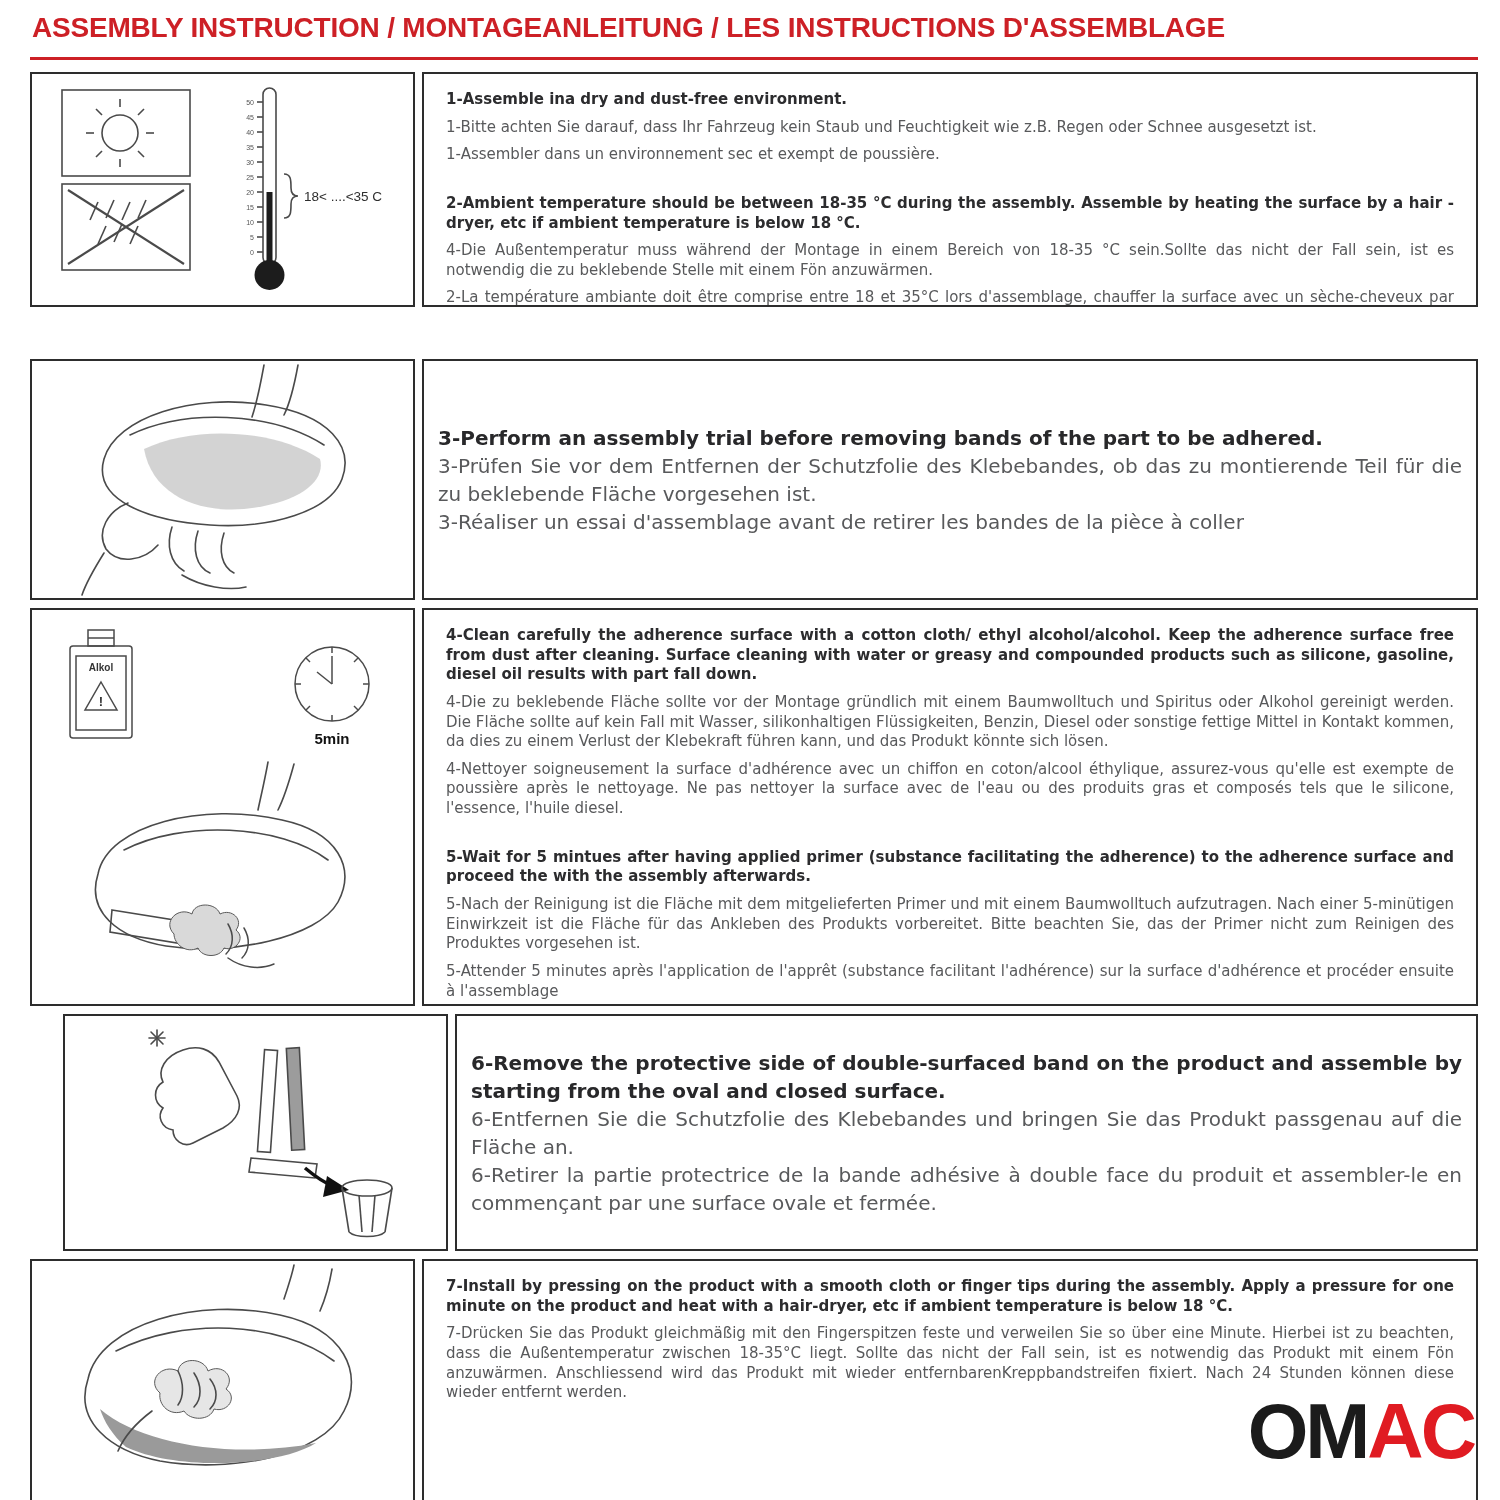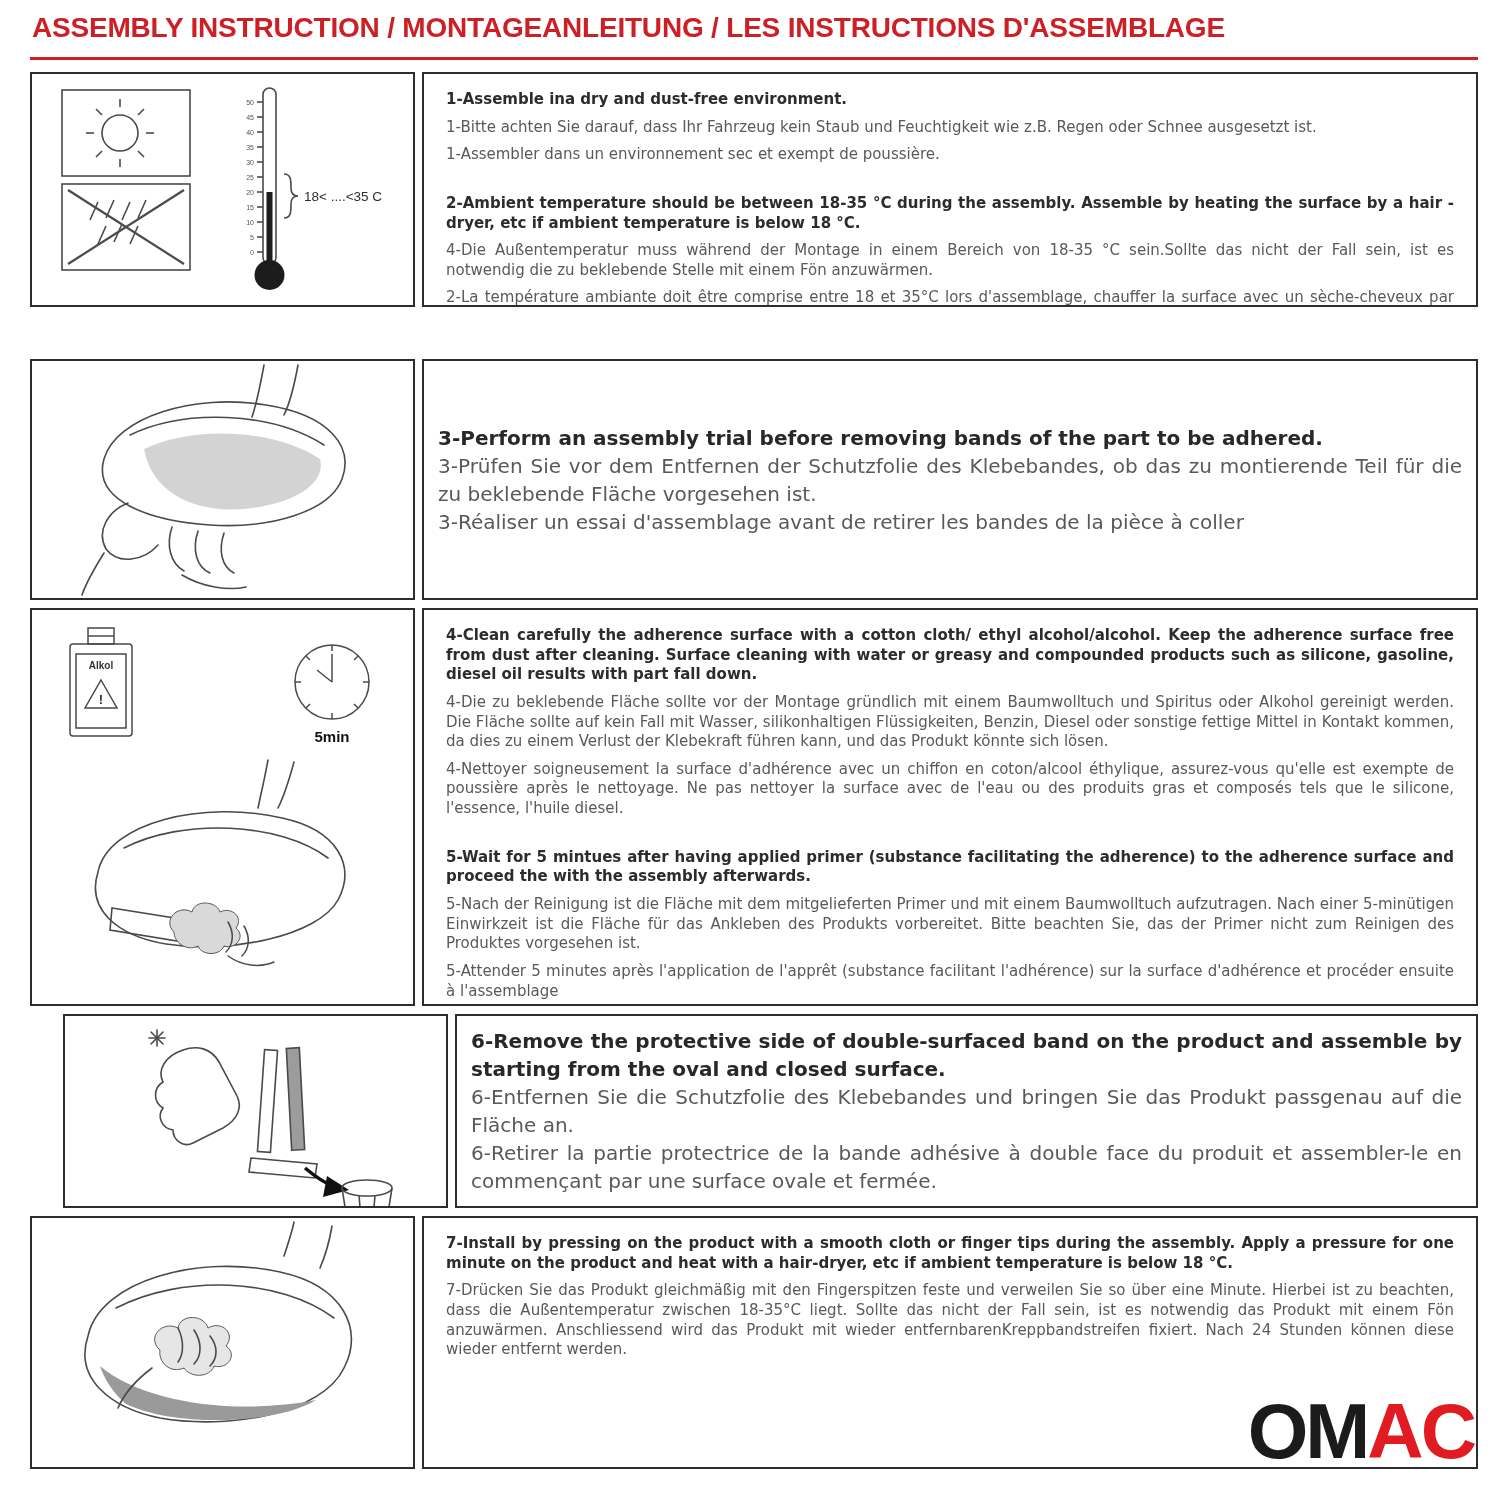"18< ....<35 C" .illus-box { align-items: flex-start -> flex-end }
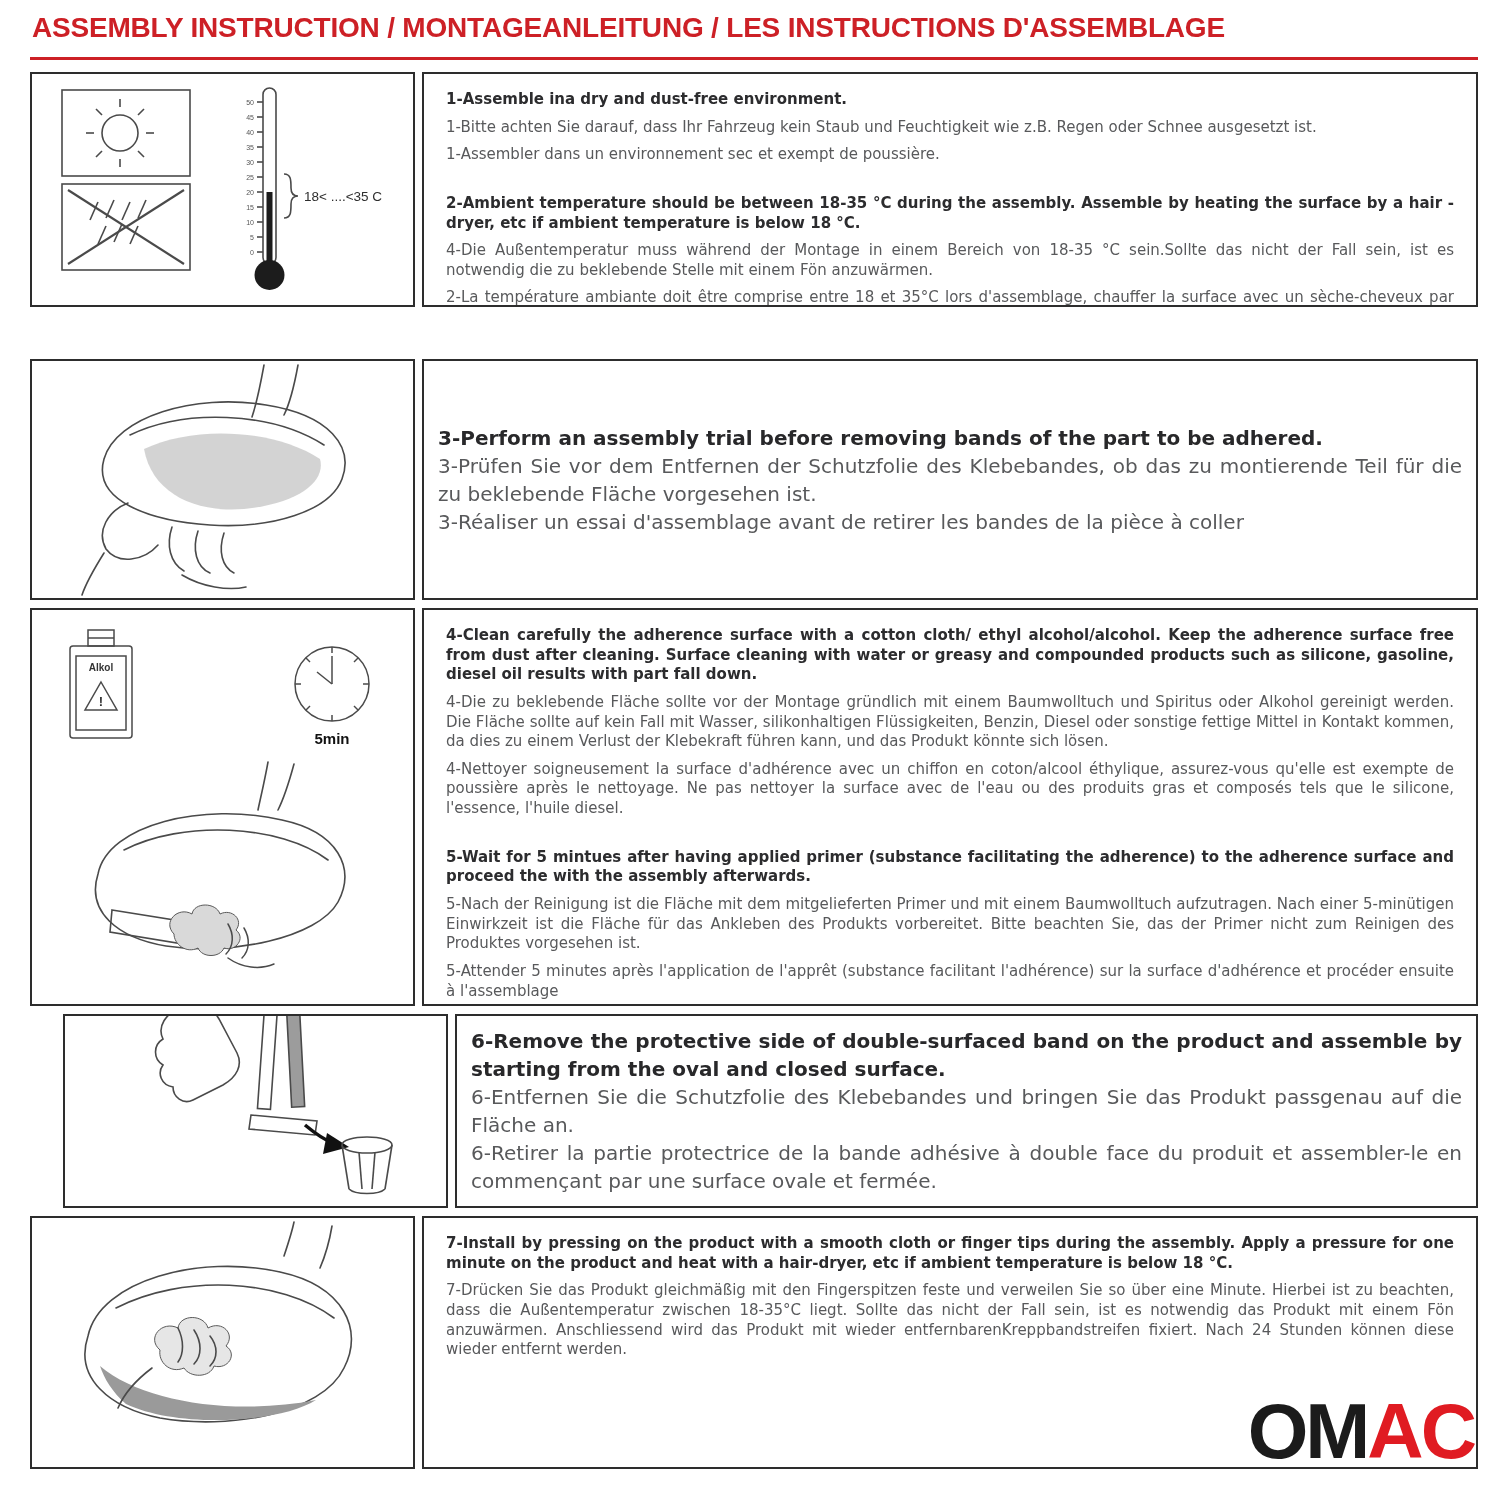"6-Remove the protective side of" .r4 { height: 194px -> 237px }
